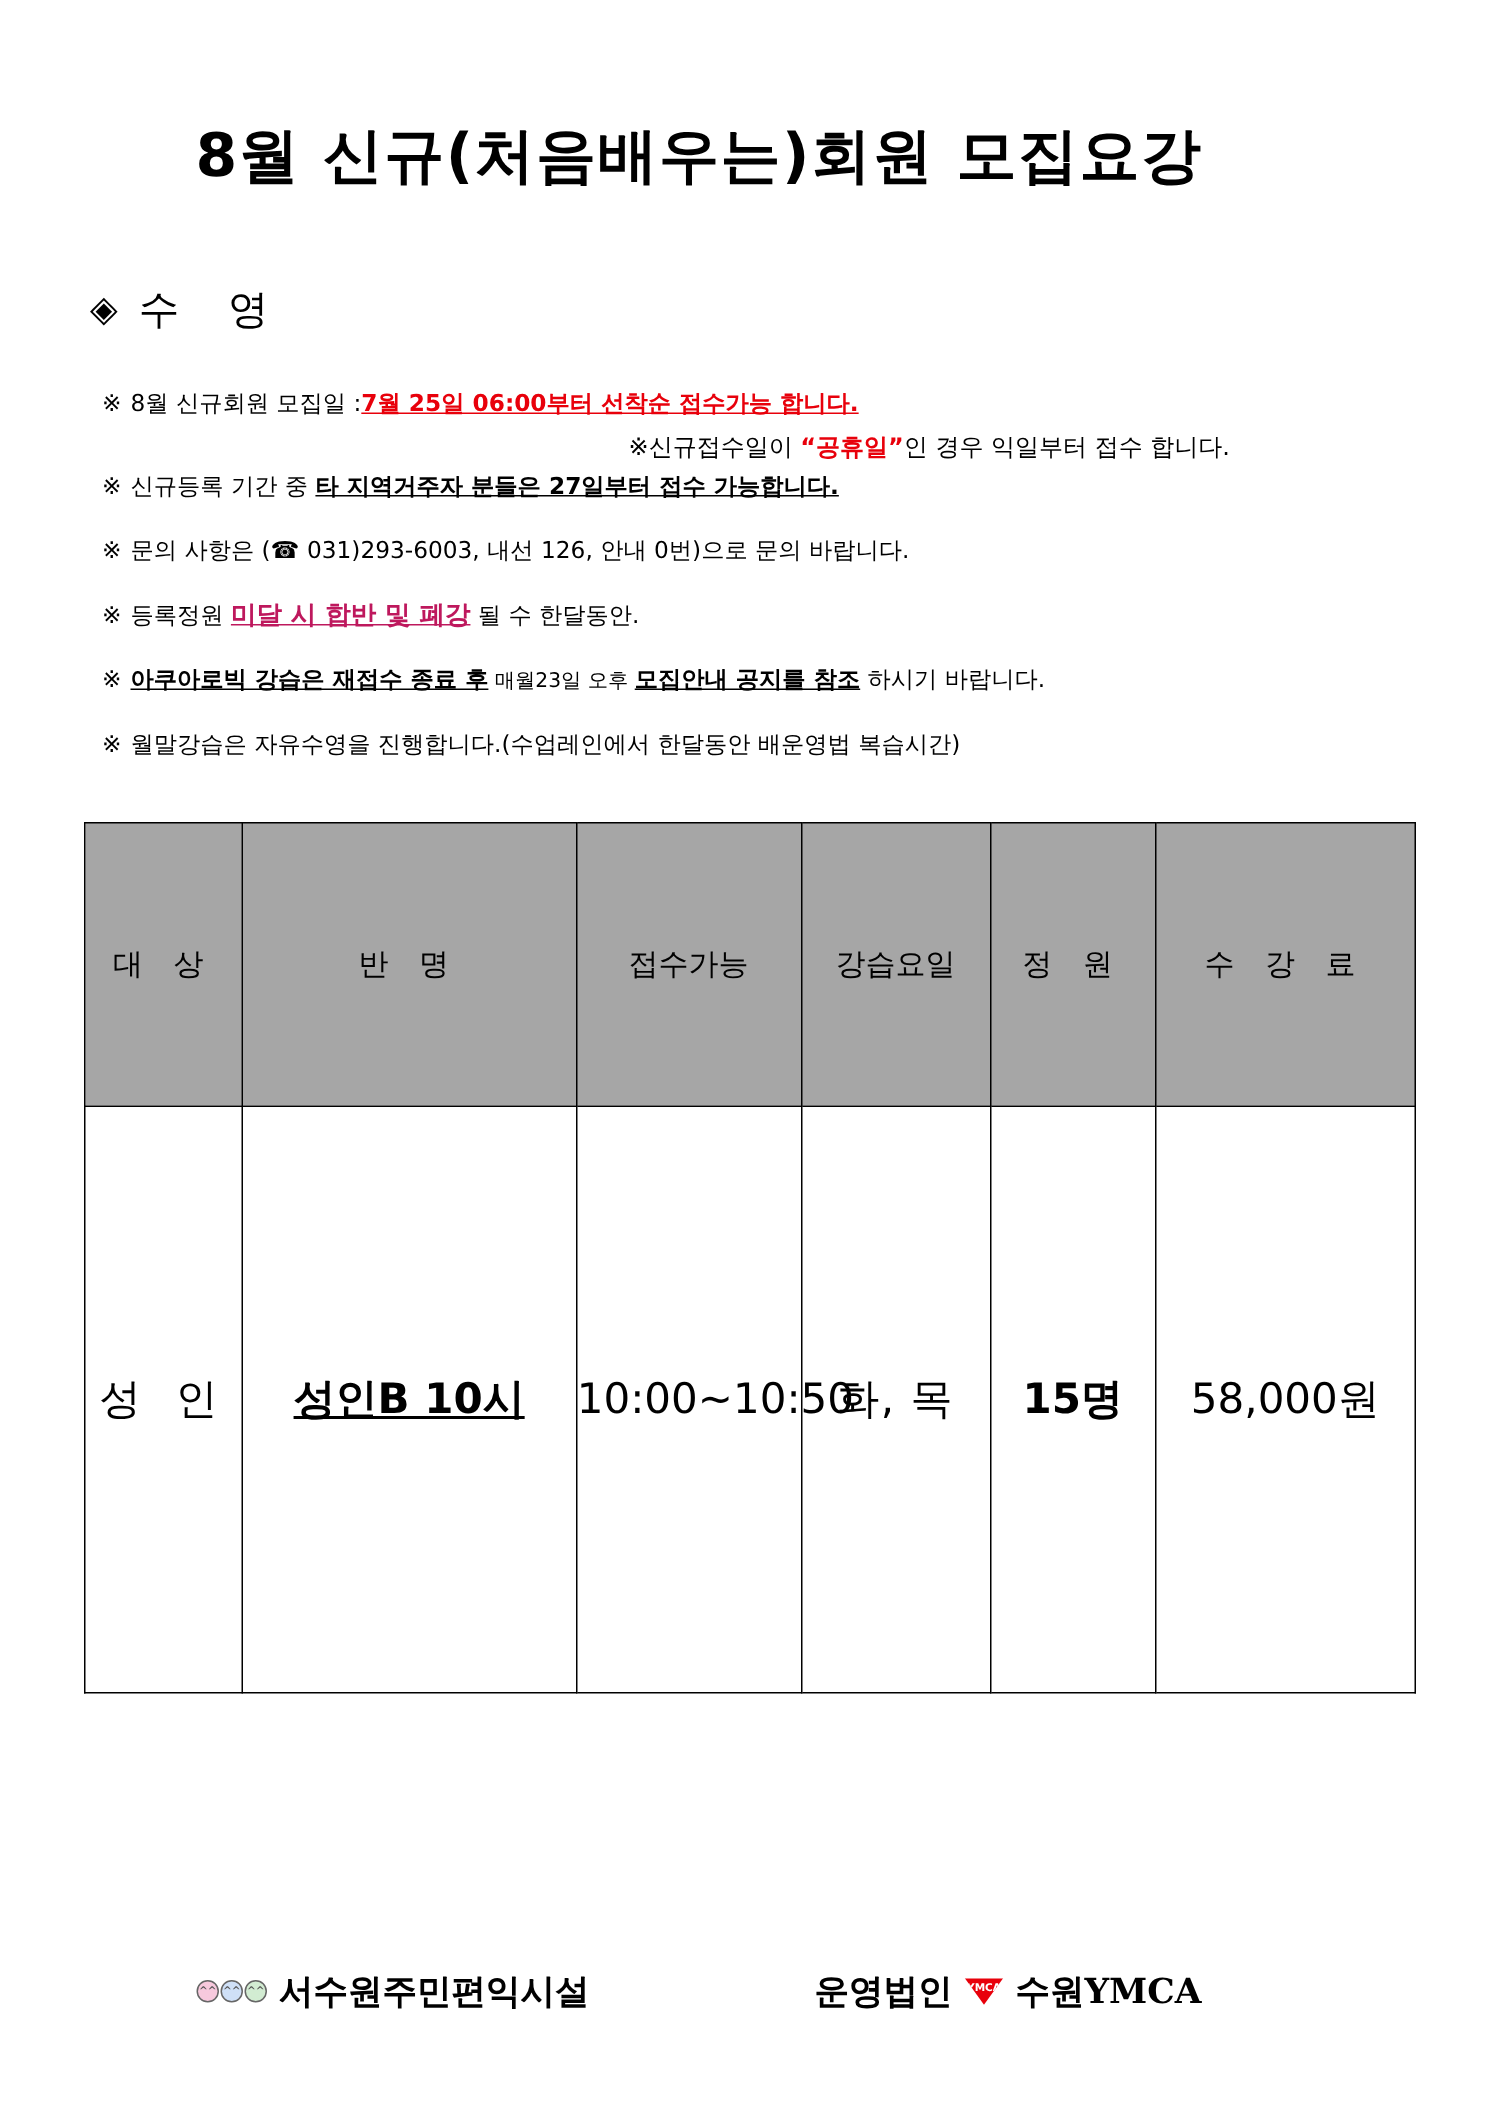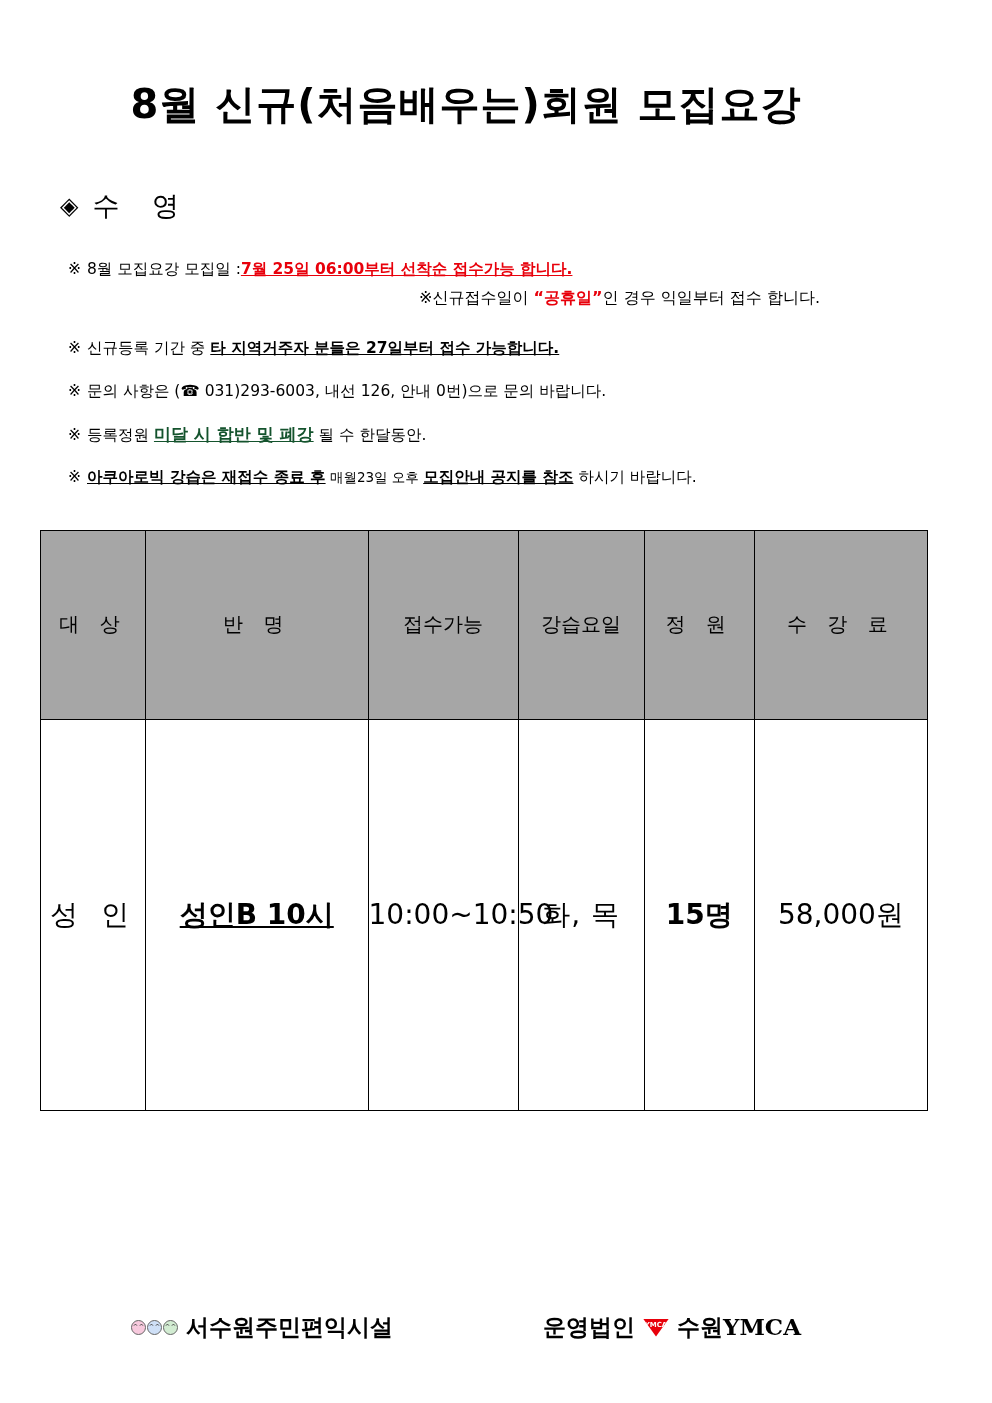"8월 모집요강 모집일 :" span { text: 모집요강 -> 신규회원 }
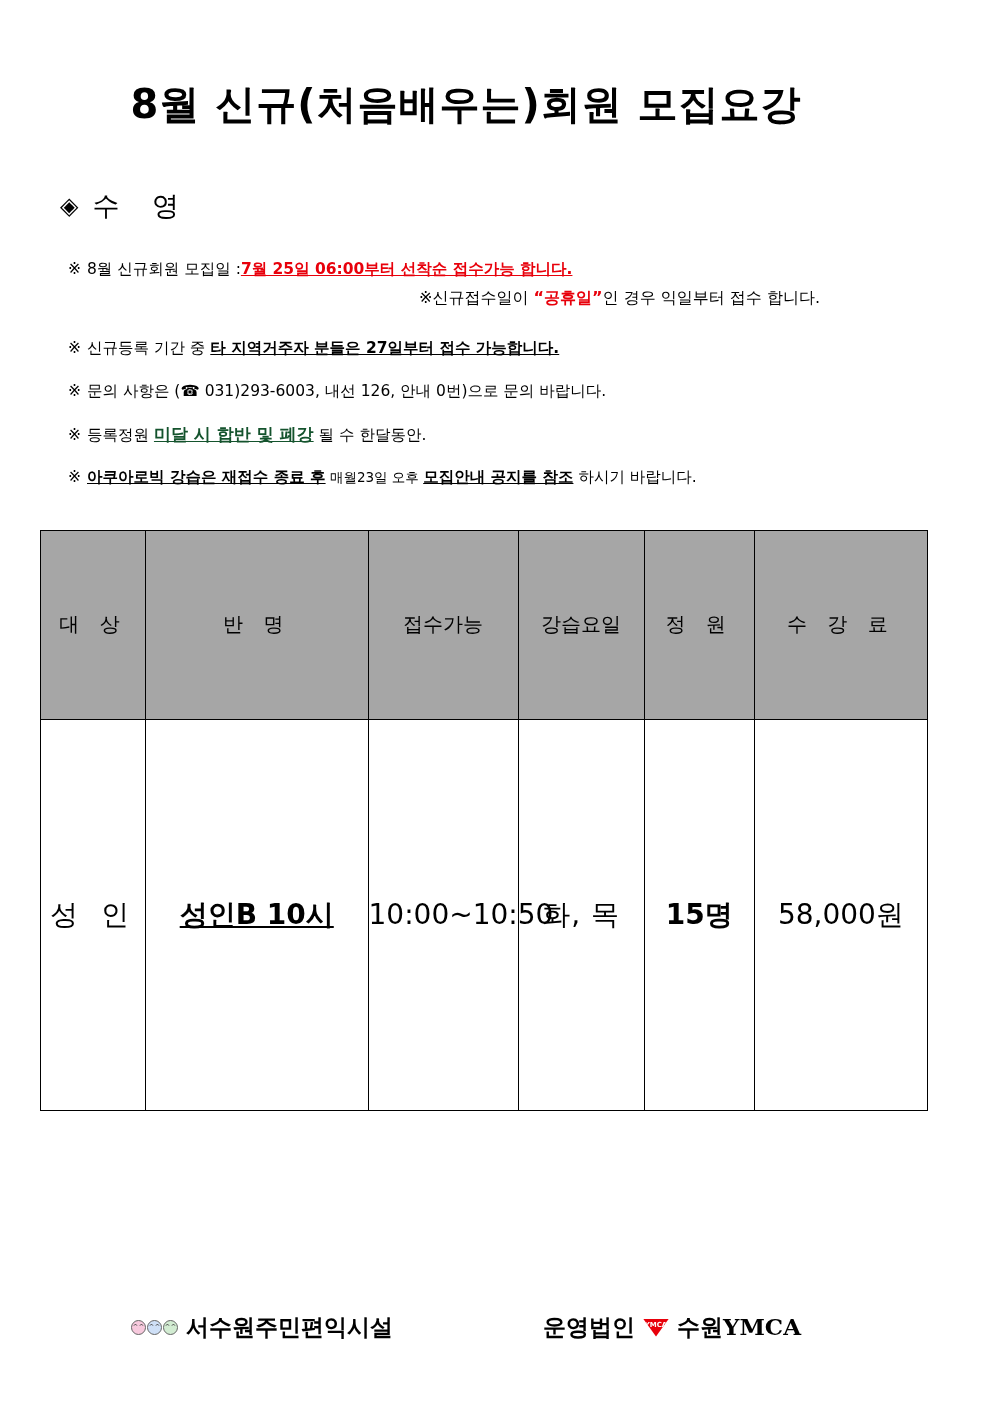"※신규접수일이 “공휴일”인 경우 익일부터 접수" .note-sub { margin-bottom: 28px -> 4px }
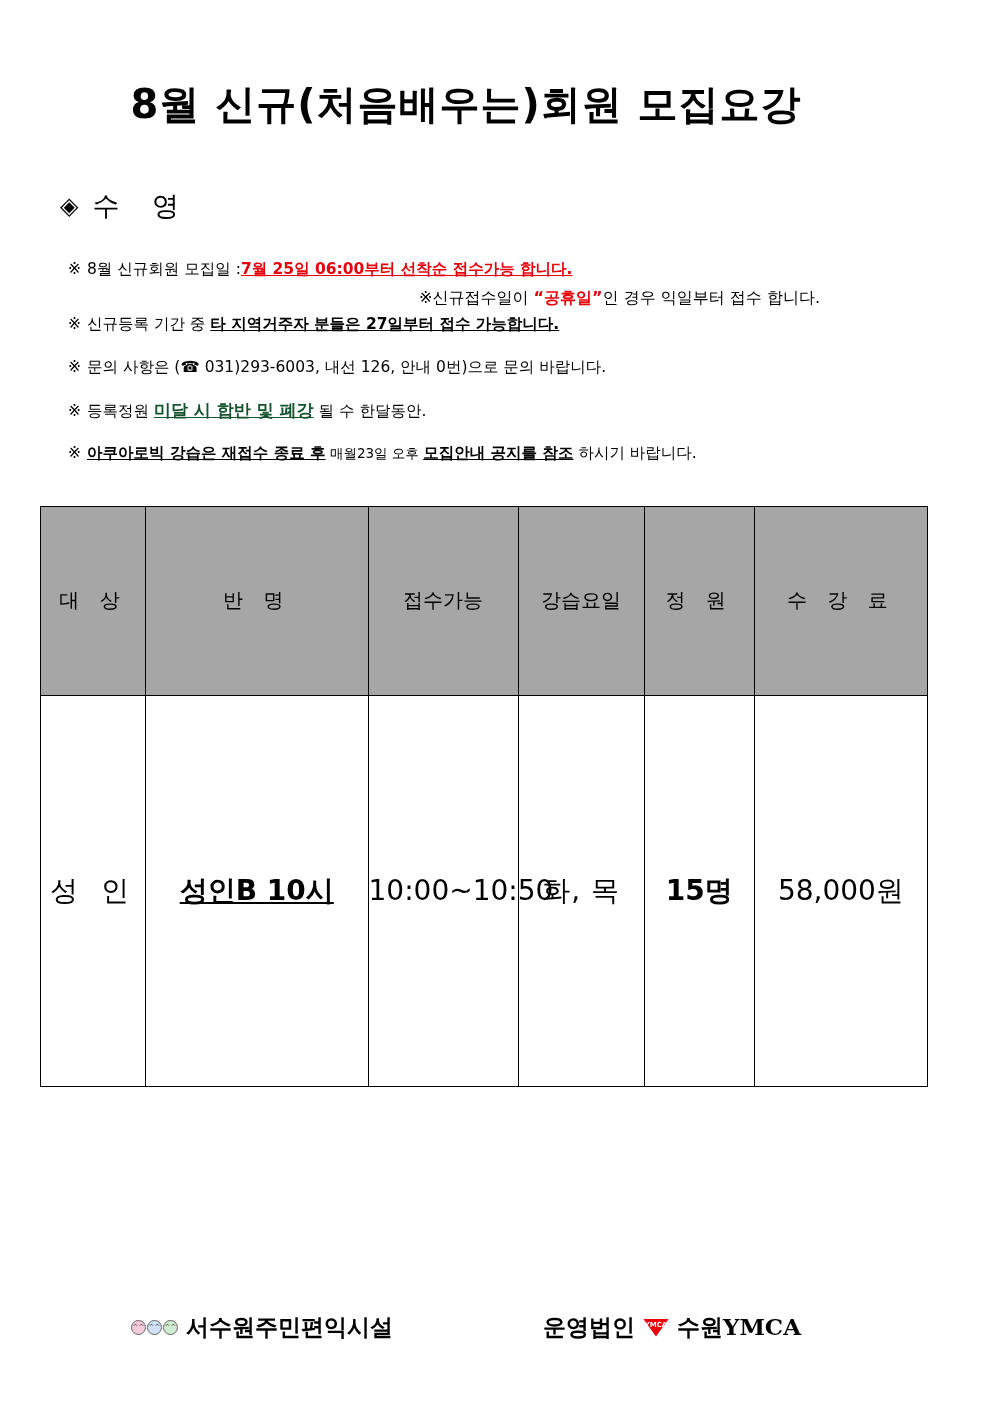"미달 시 합반 및 폐강" .big-red { color: #14532d -> #be185d }
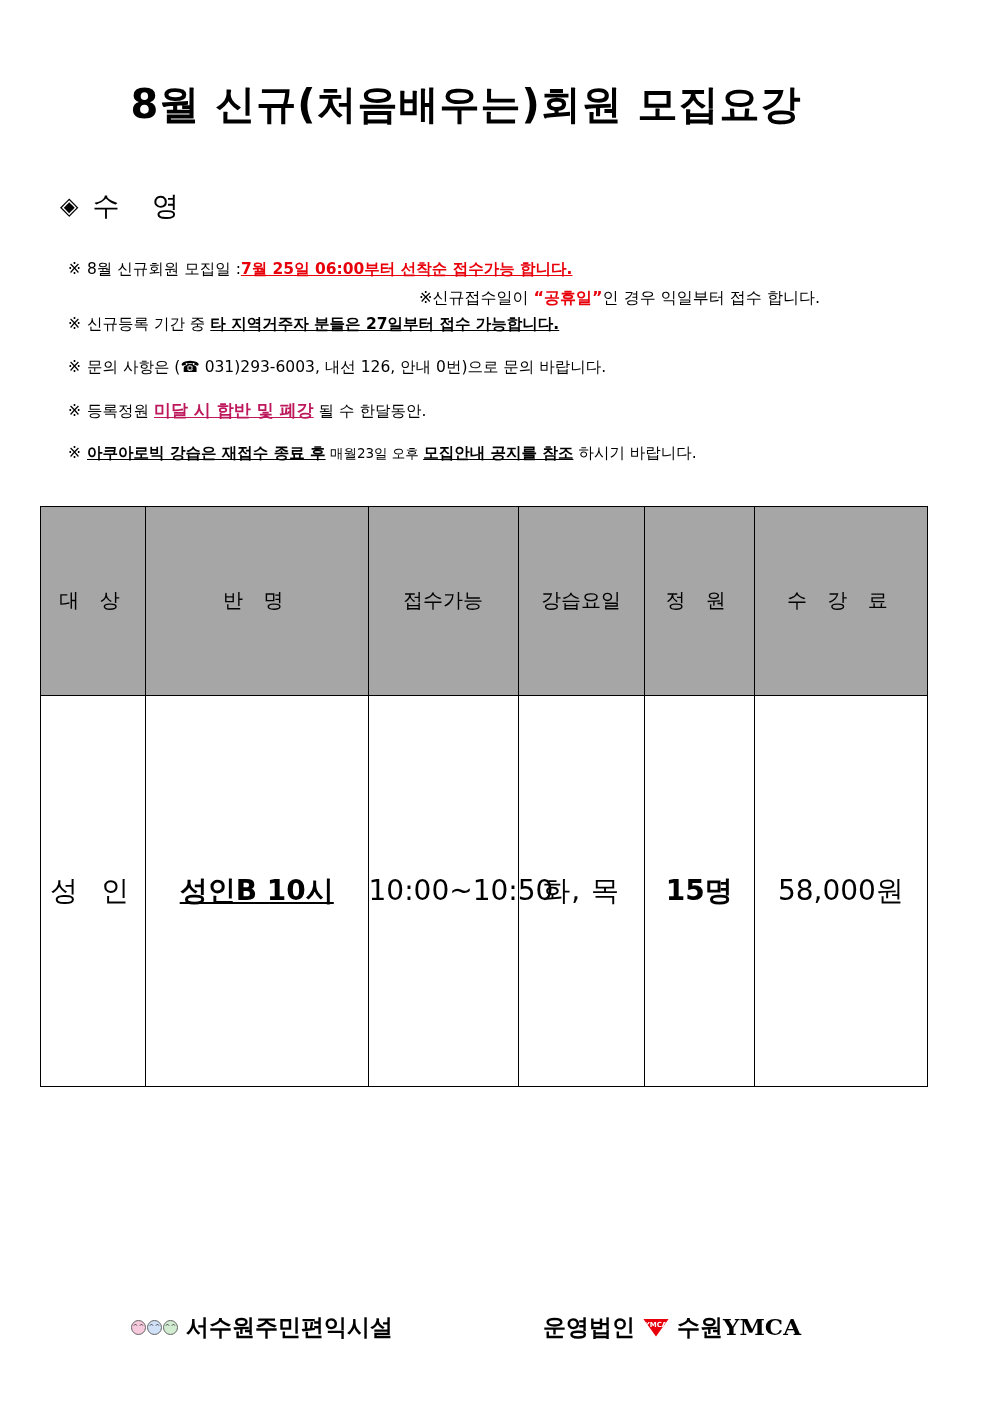"※ 월말강습은 자유수영을 진행합니다.(수업레인에서 한달동안" div.note { html: none -> <div> <span>※</span><span>월말강습은 자유수영을 진행합니다.(수업레인에서 한달동안 배운영법 복습시간)</span> </div> }
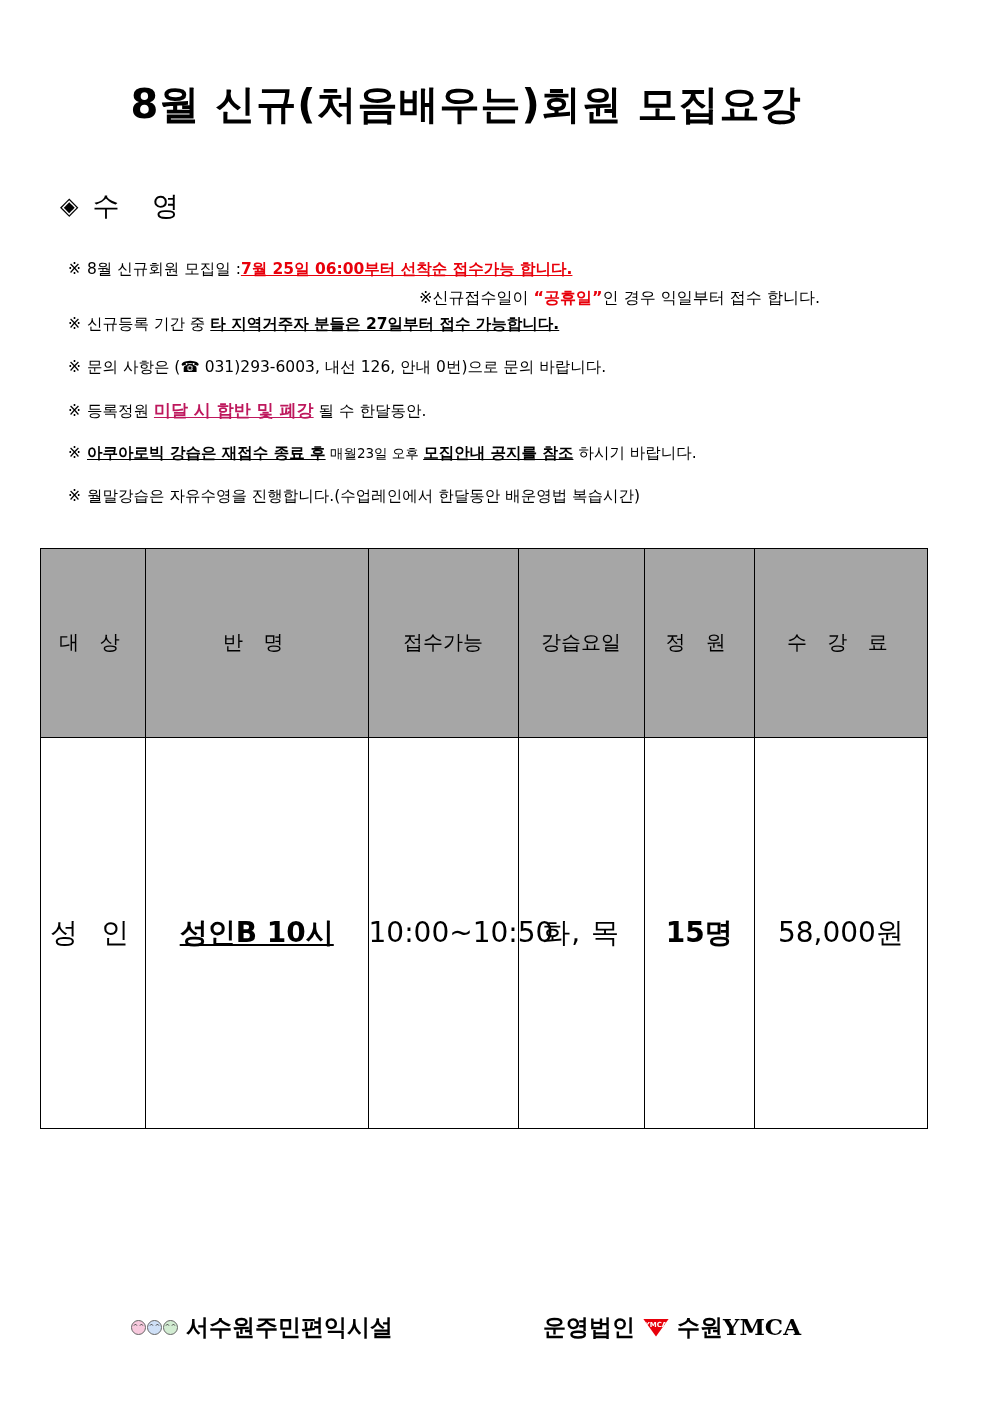"대 상" .table-wrap { margin: 40px 52px 0 40px -> 40px 52px 0 56px }
